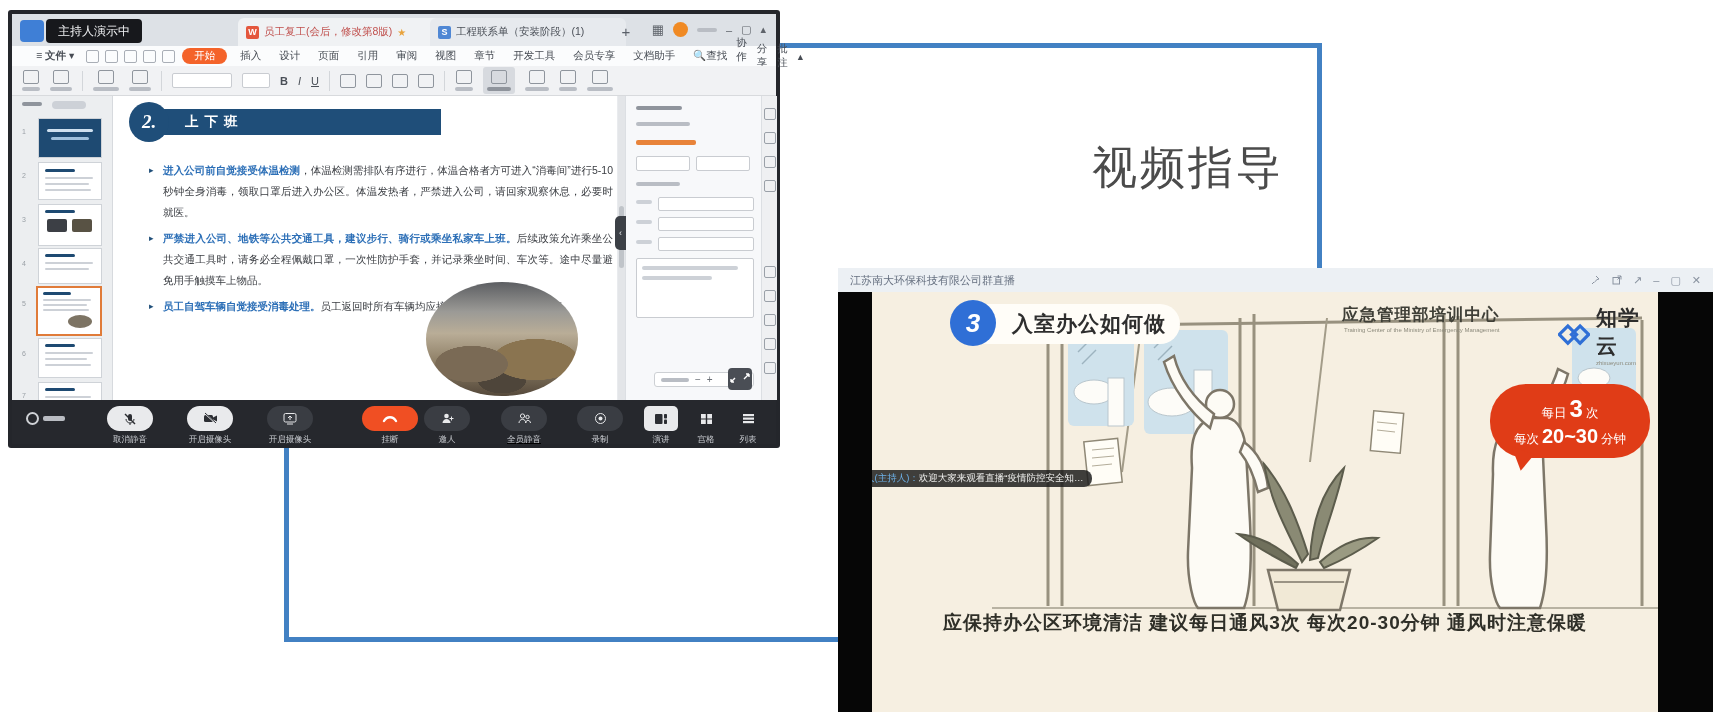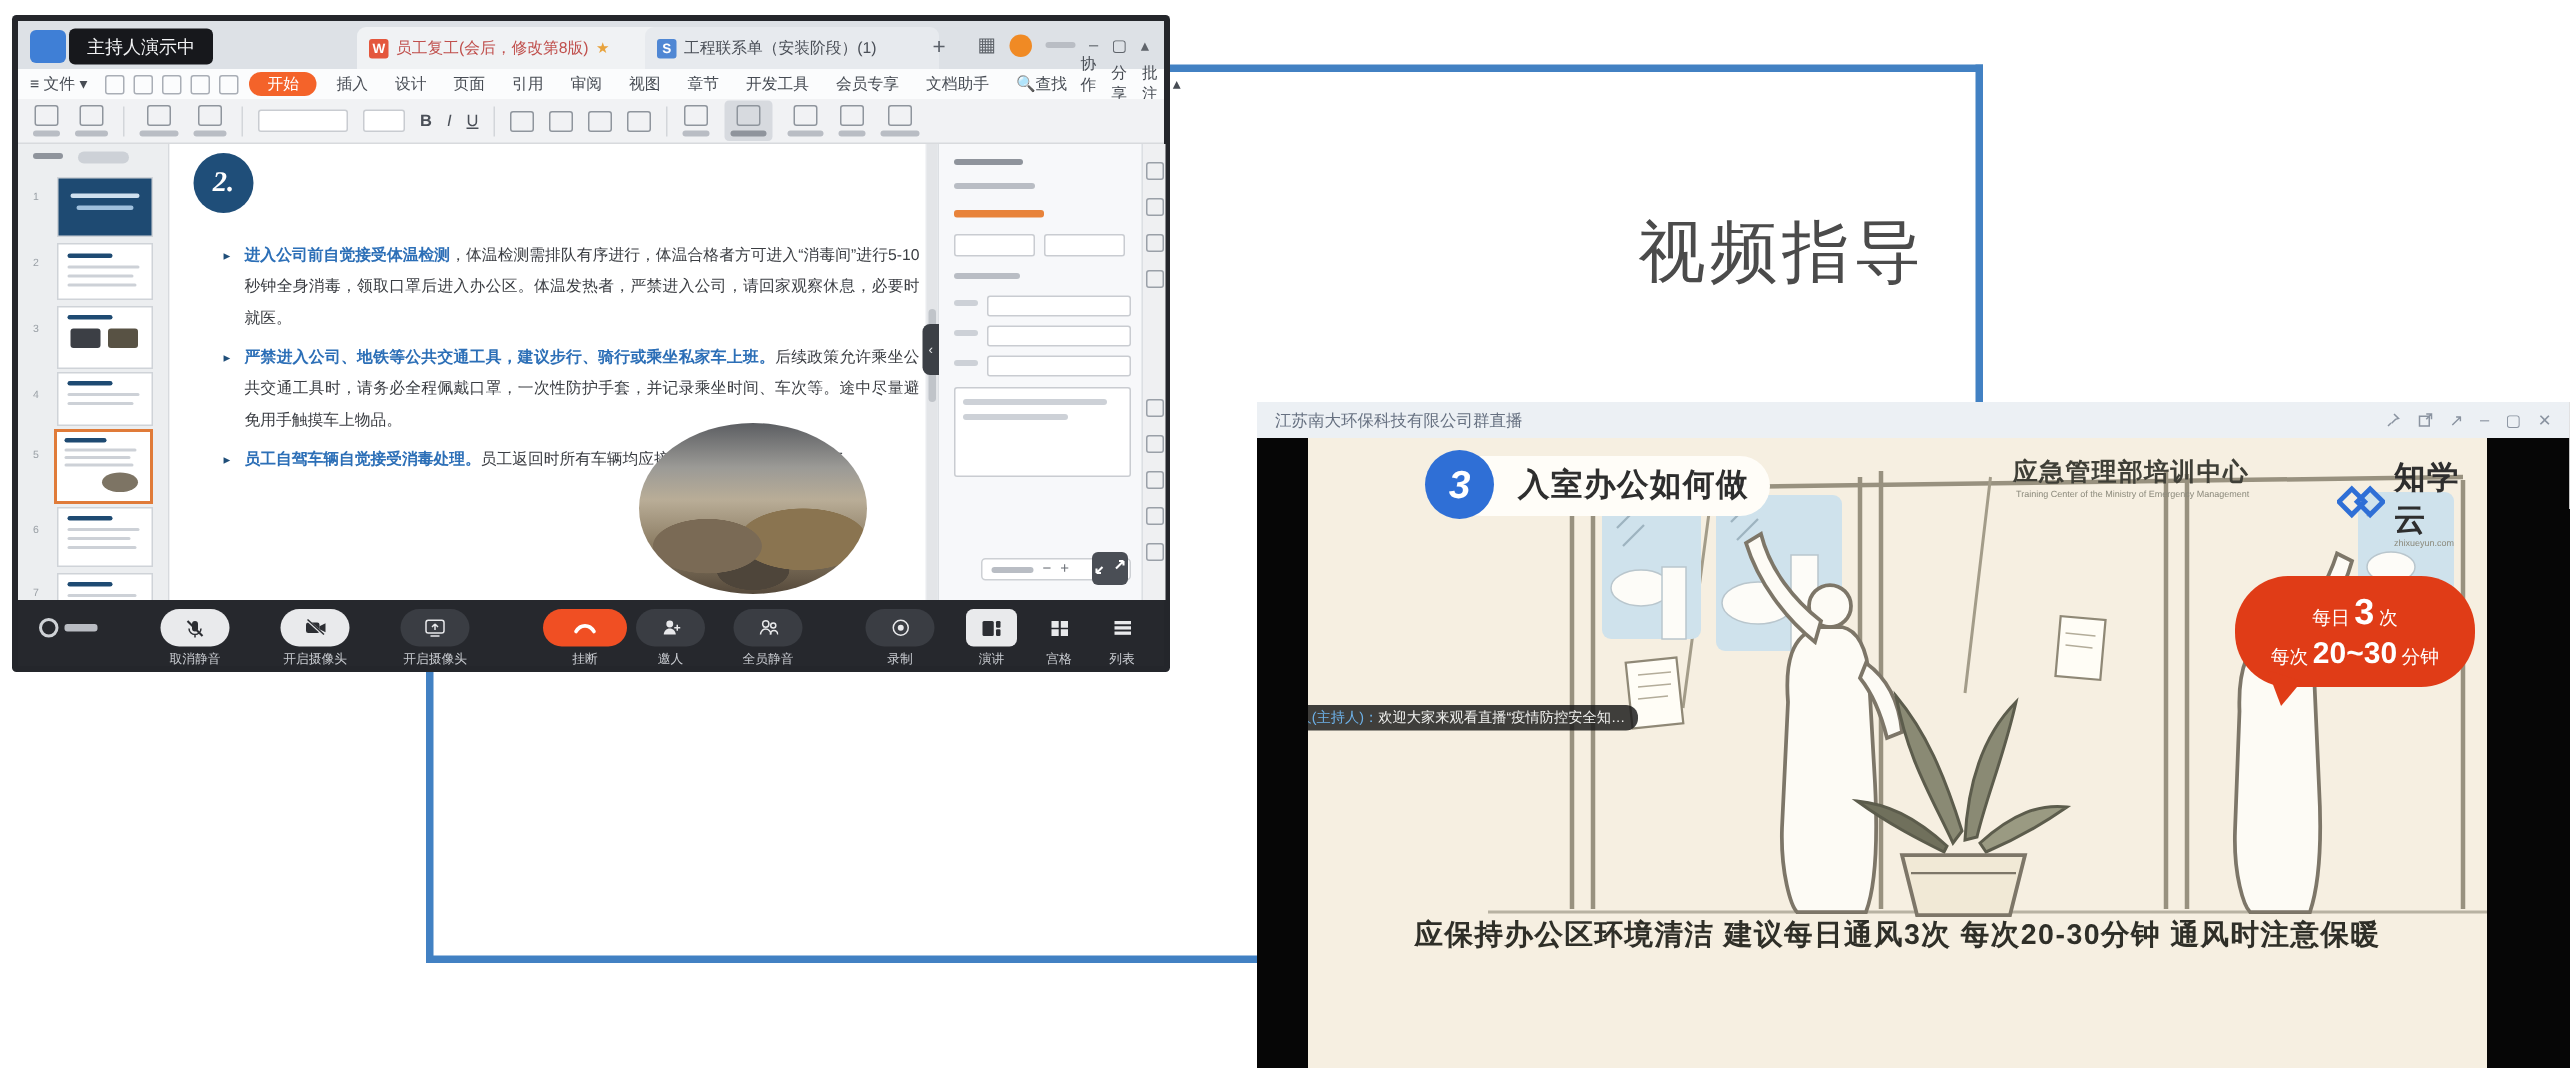"≡ 文件 ▾" span.menu-item { font-weight: none -> bold; padding-left: 8px -> 24px }
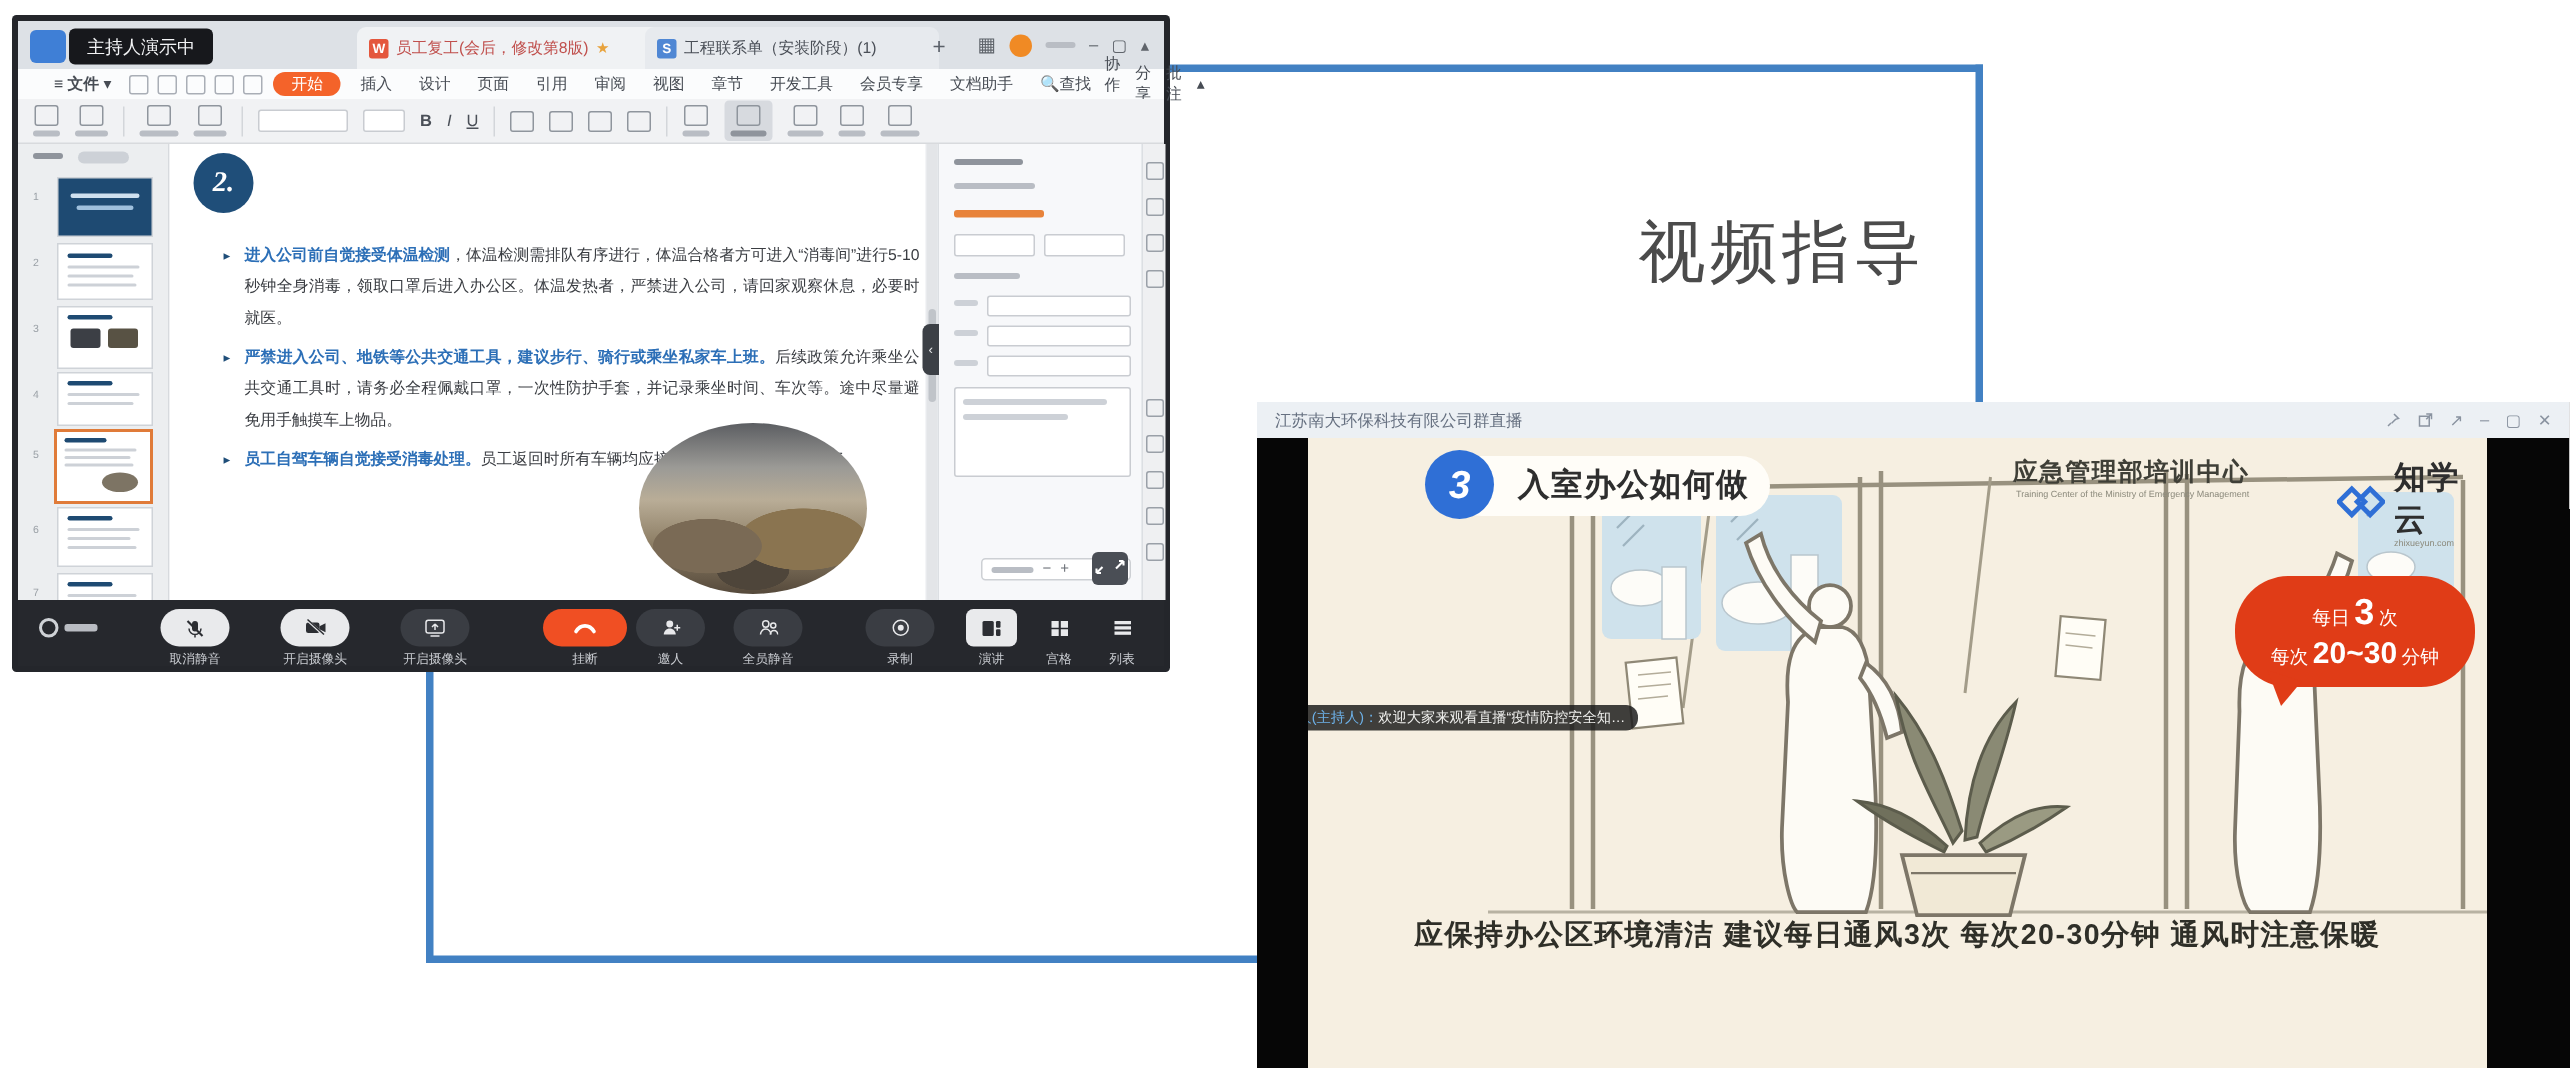"上下班" div.abs { html: none -> <div>上下班</div> }
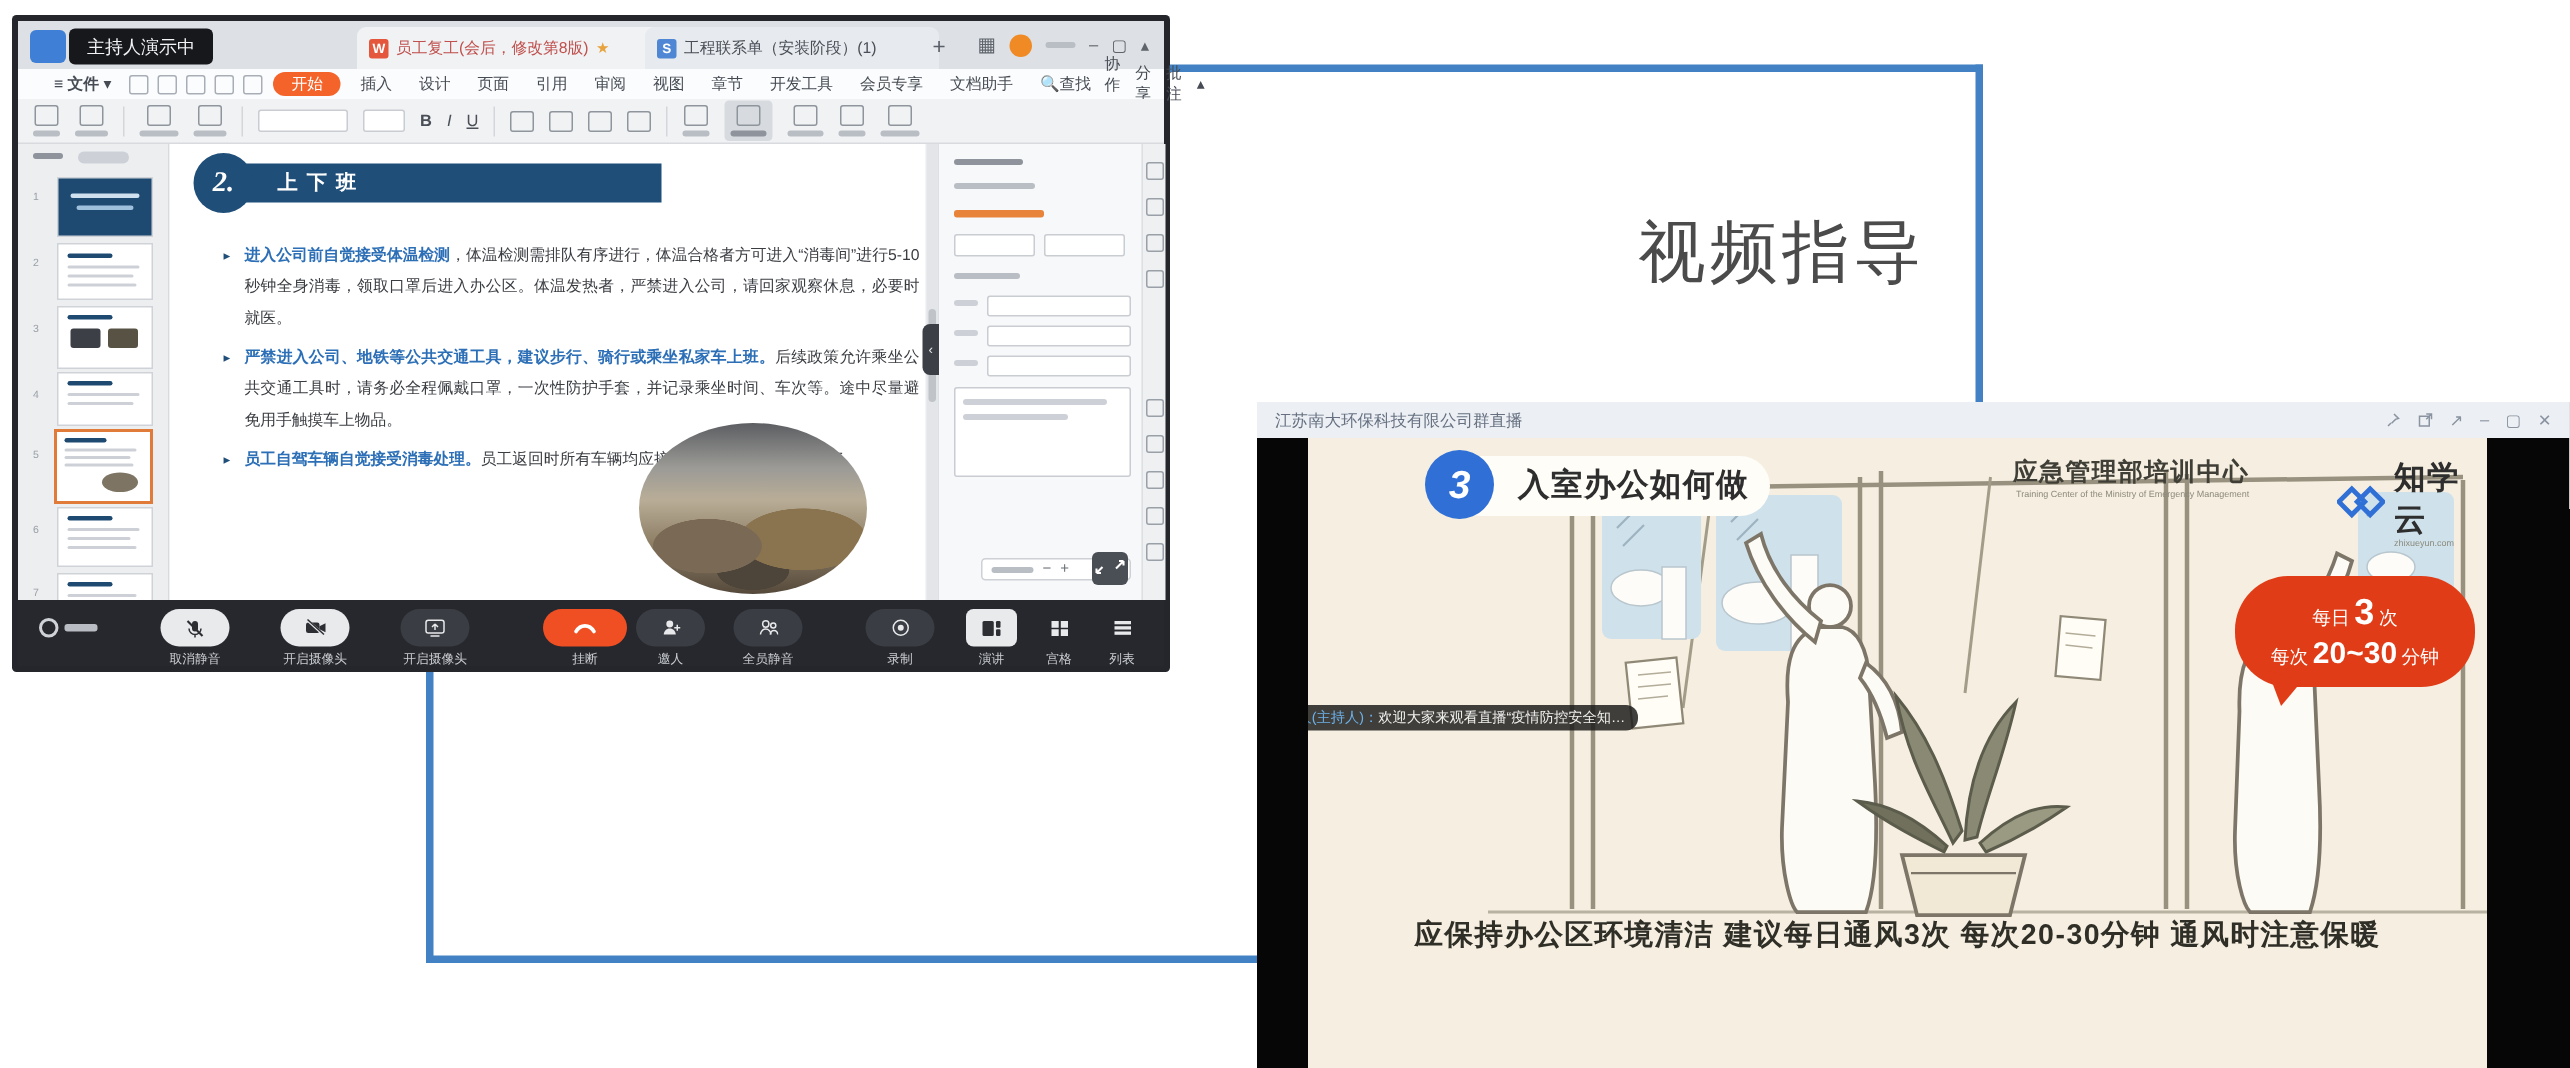"全员静音" div.mtg-btn { left: 500px -> 512px; text-decoration: none -> underline }
